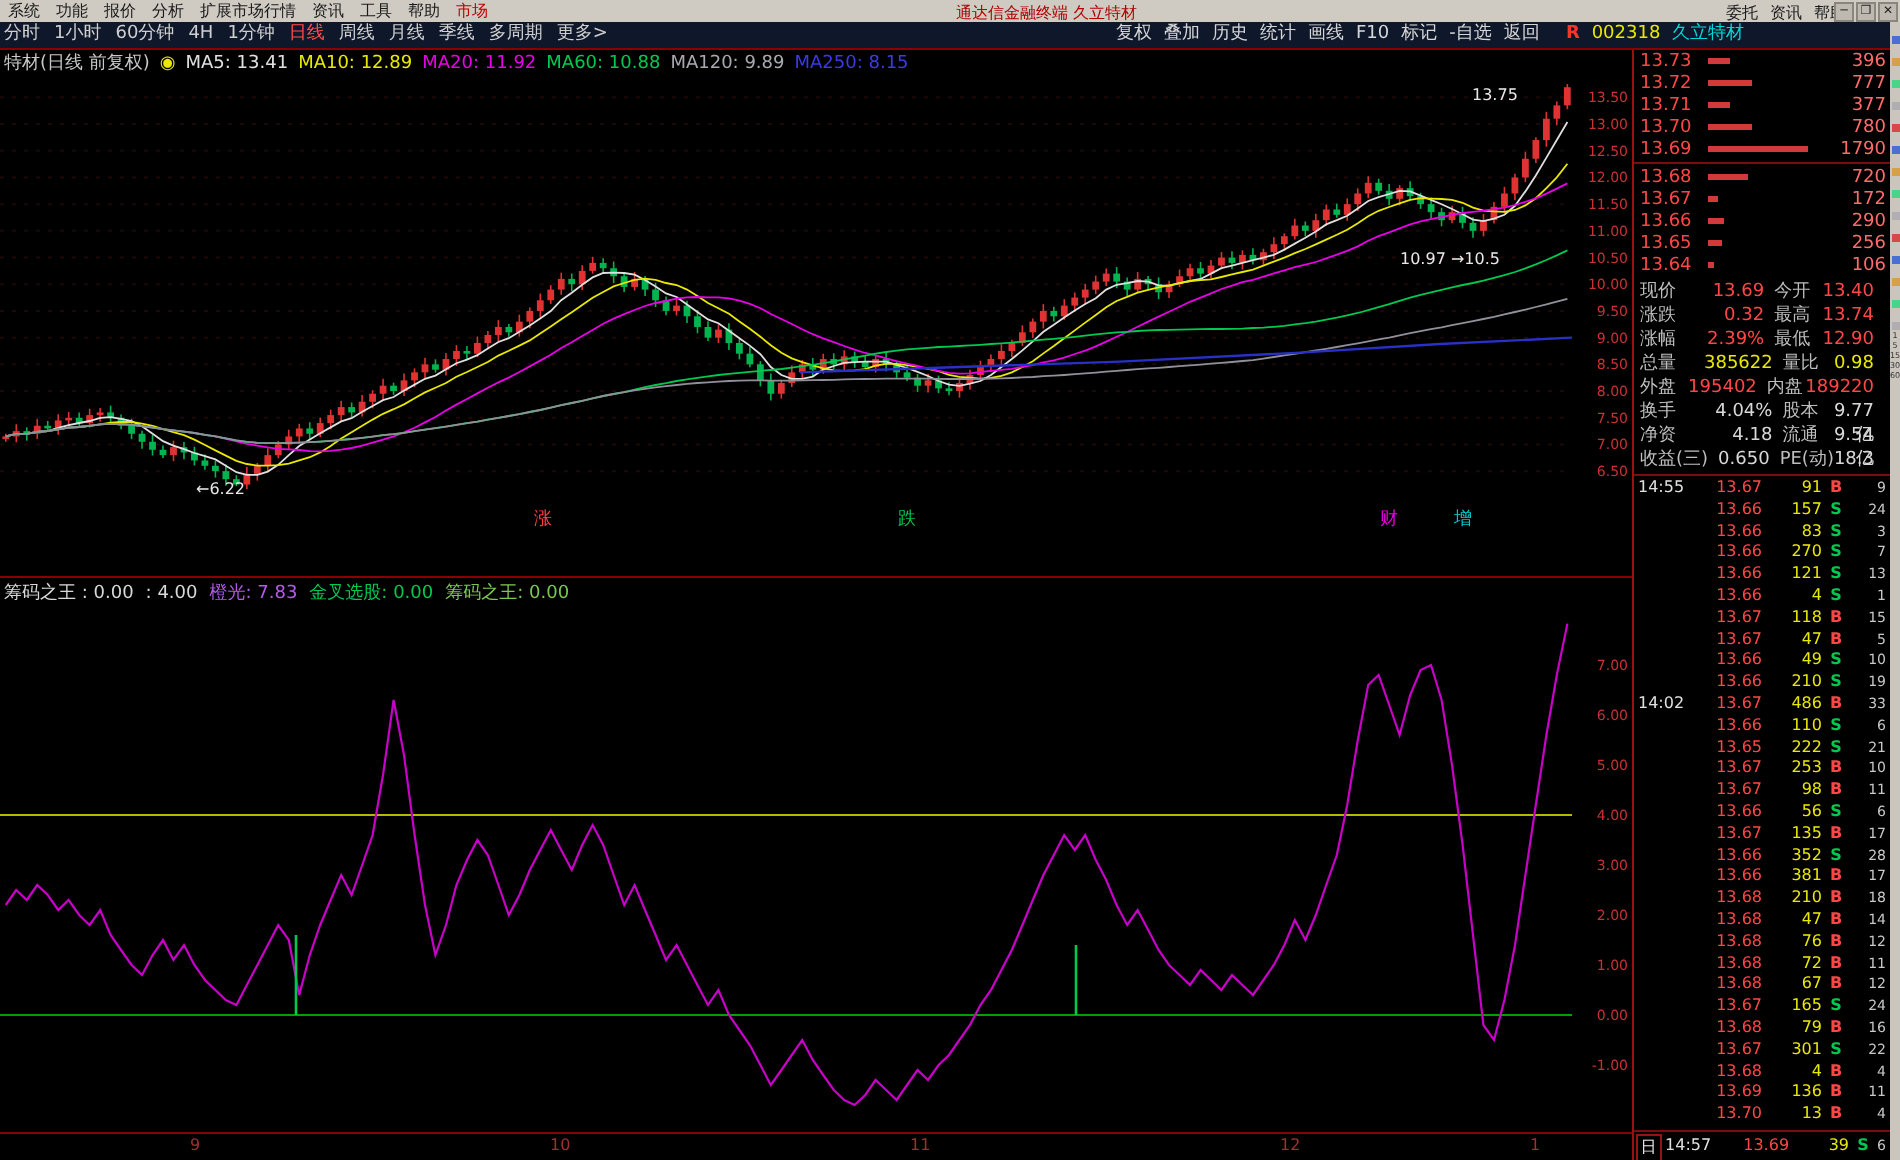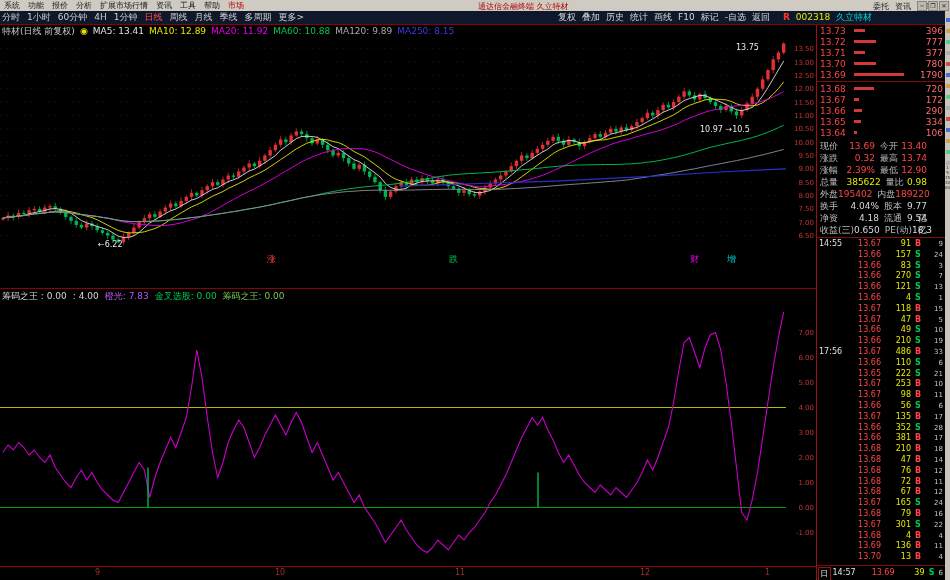"委托" #menu-right { right: 14px -> 24px }
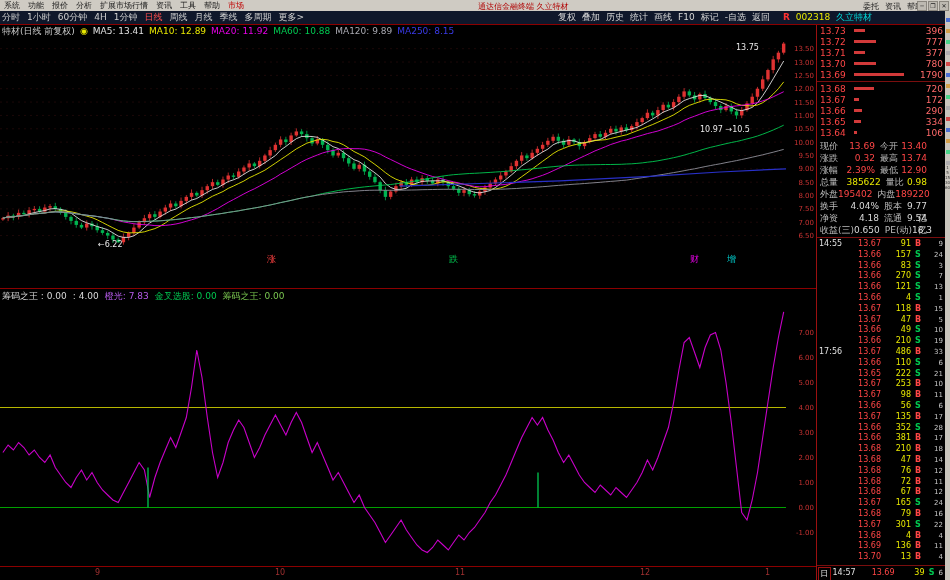"334" span.vol { text: 334 -> 256 }
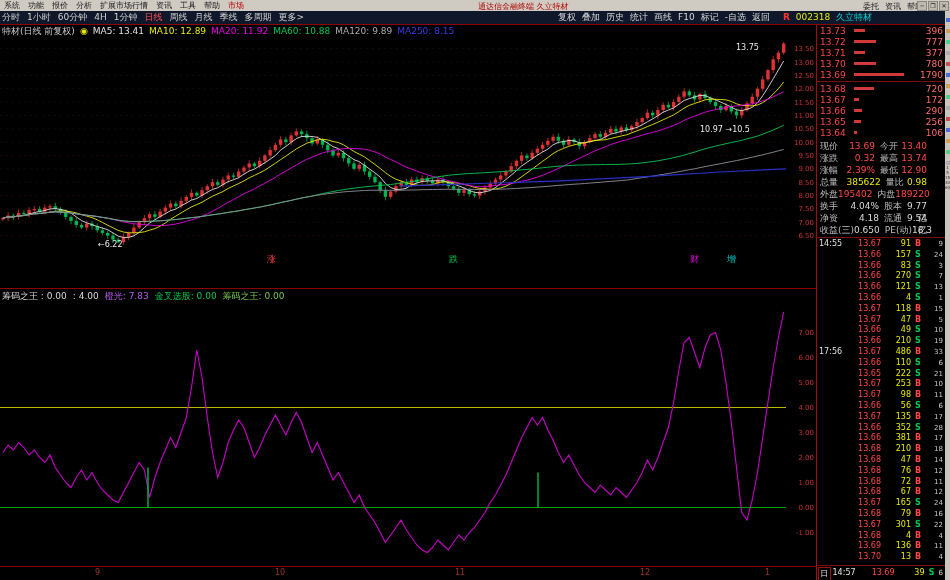"13.40" .q-row .v2 { padding-right: 18px -> 8px }
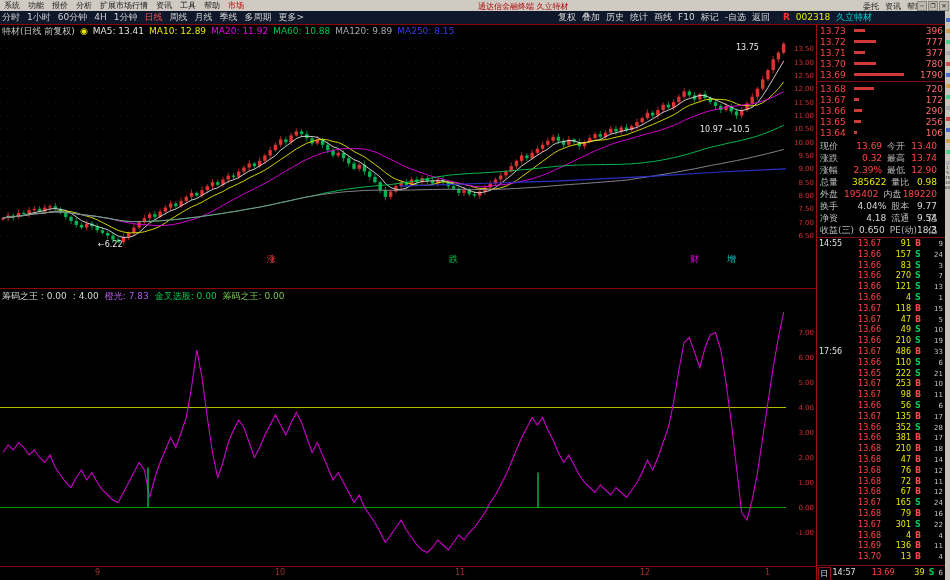"17:56" span.tm { text: 17:56 -> 14:02 }
